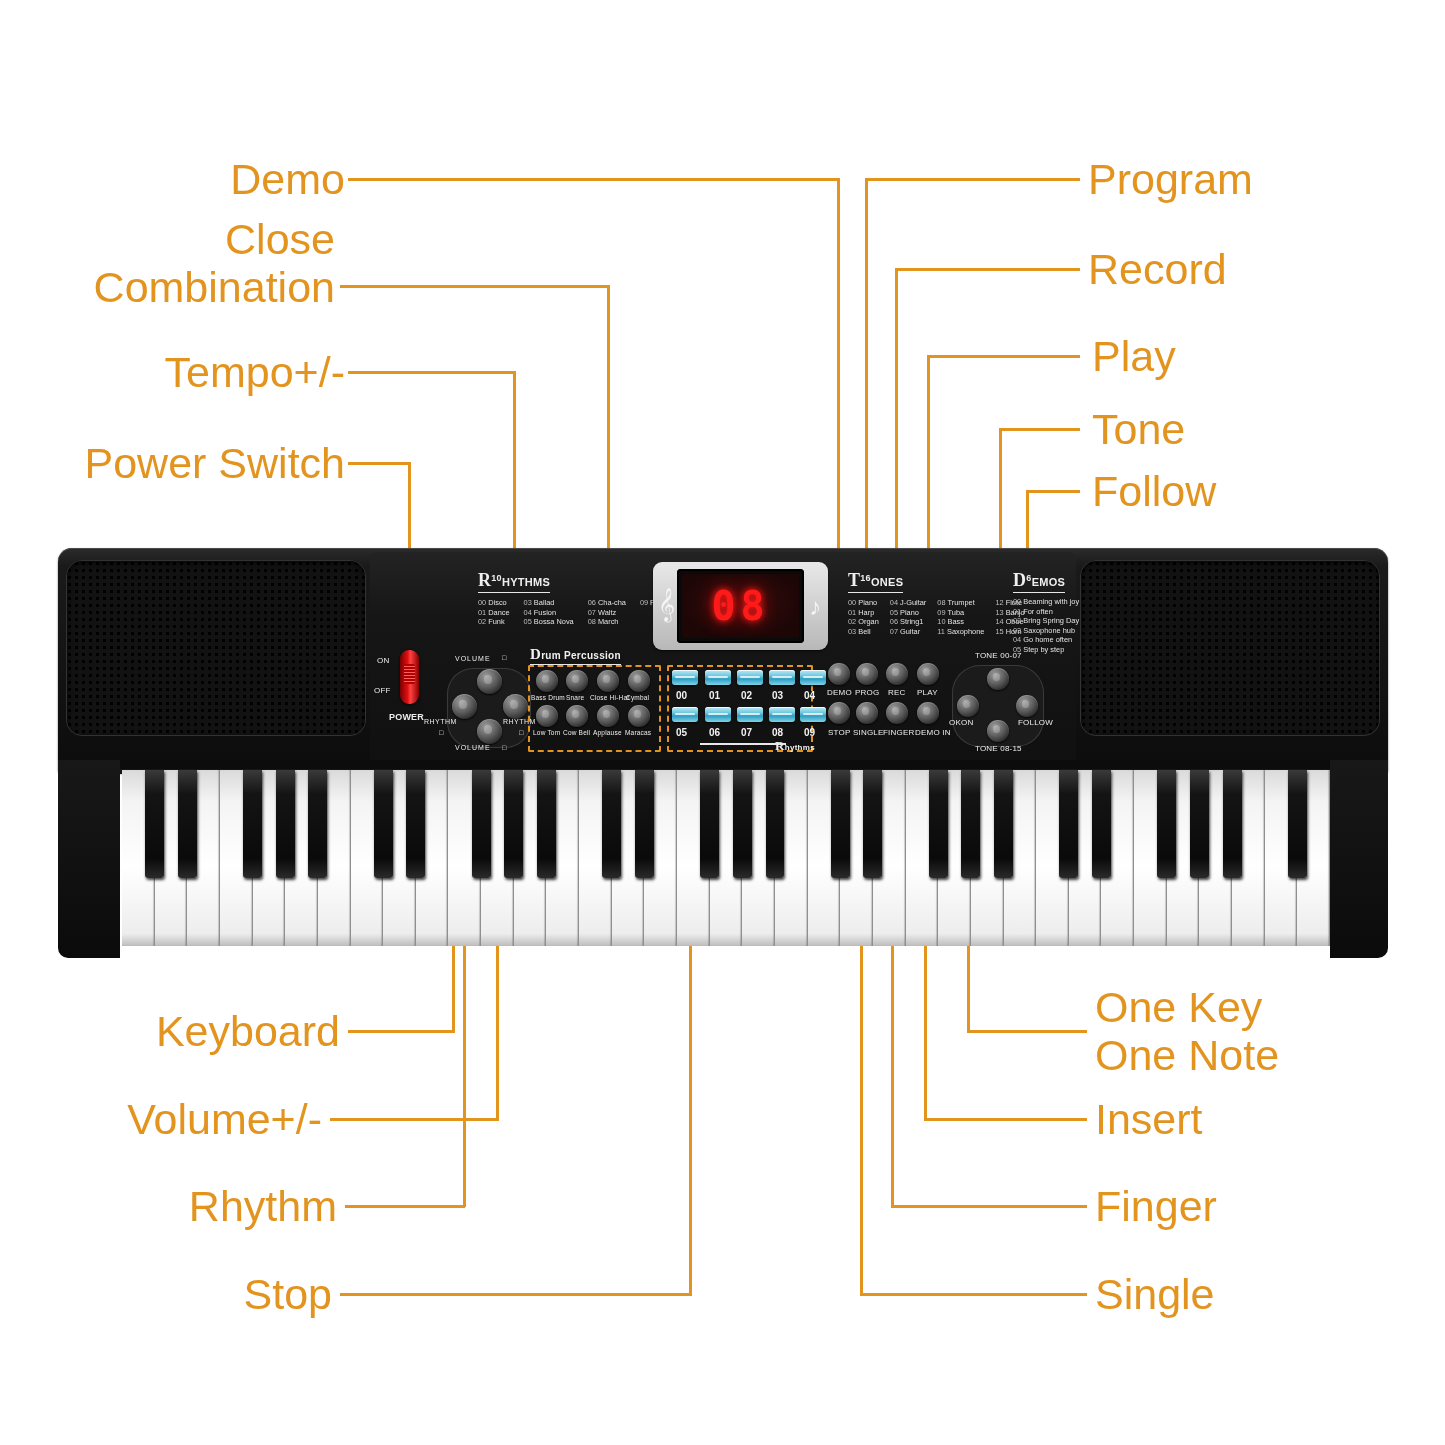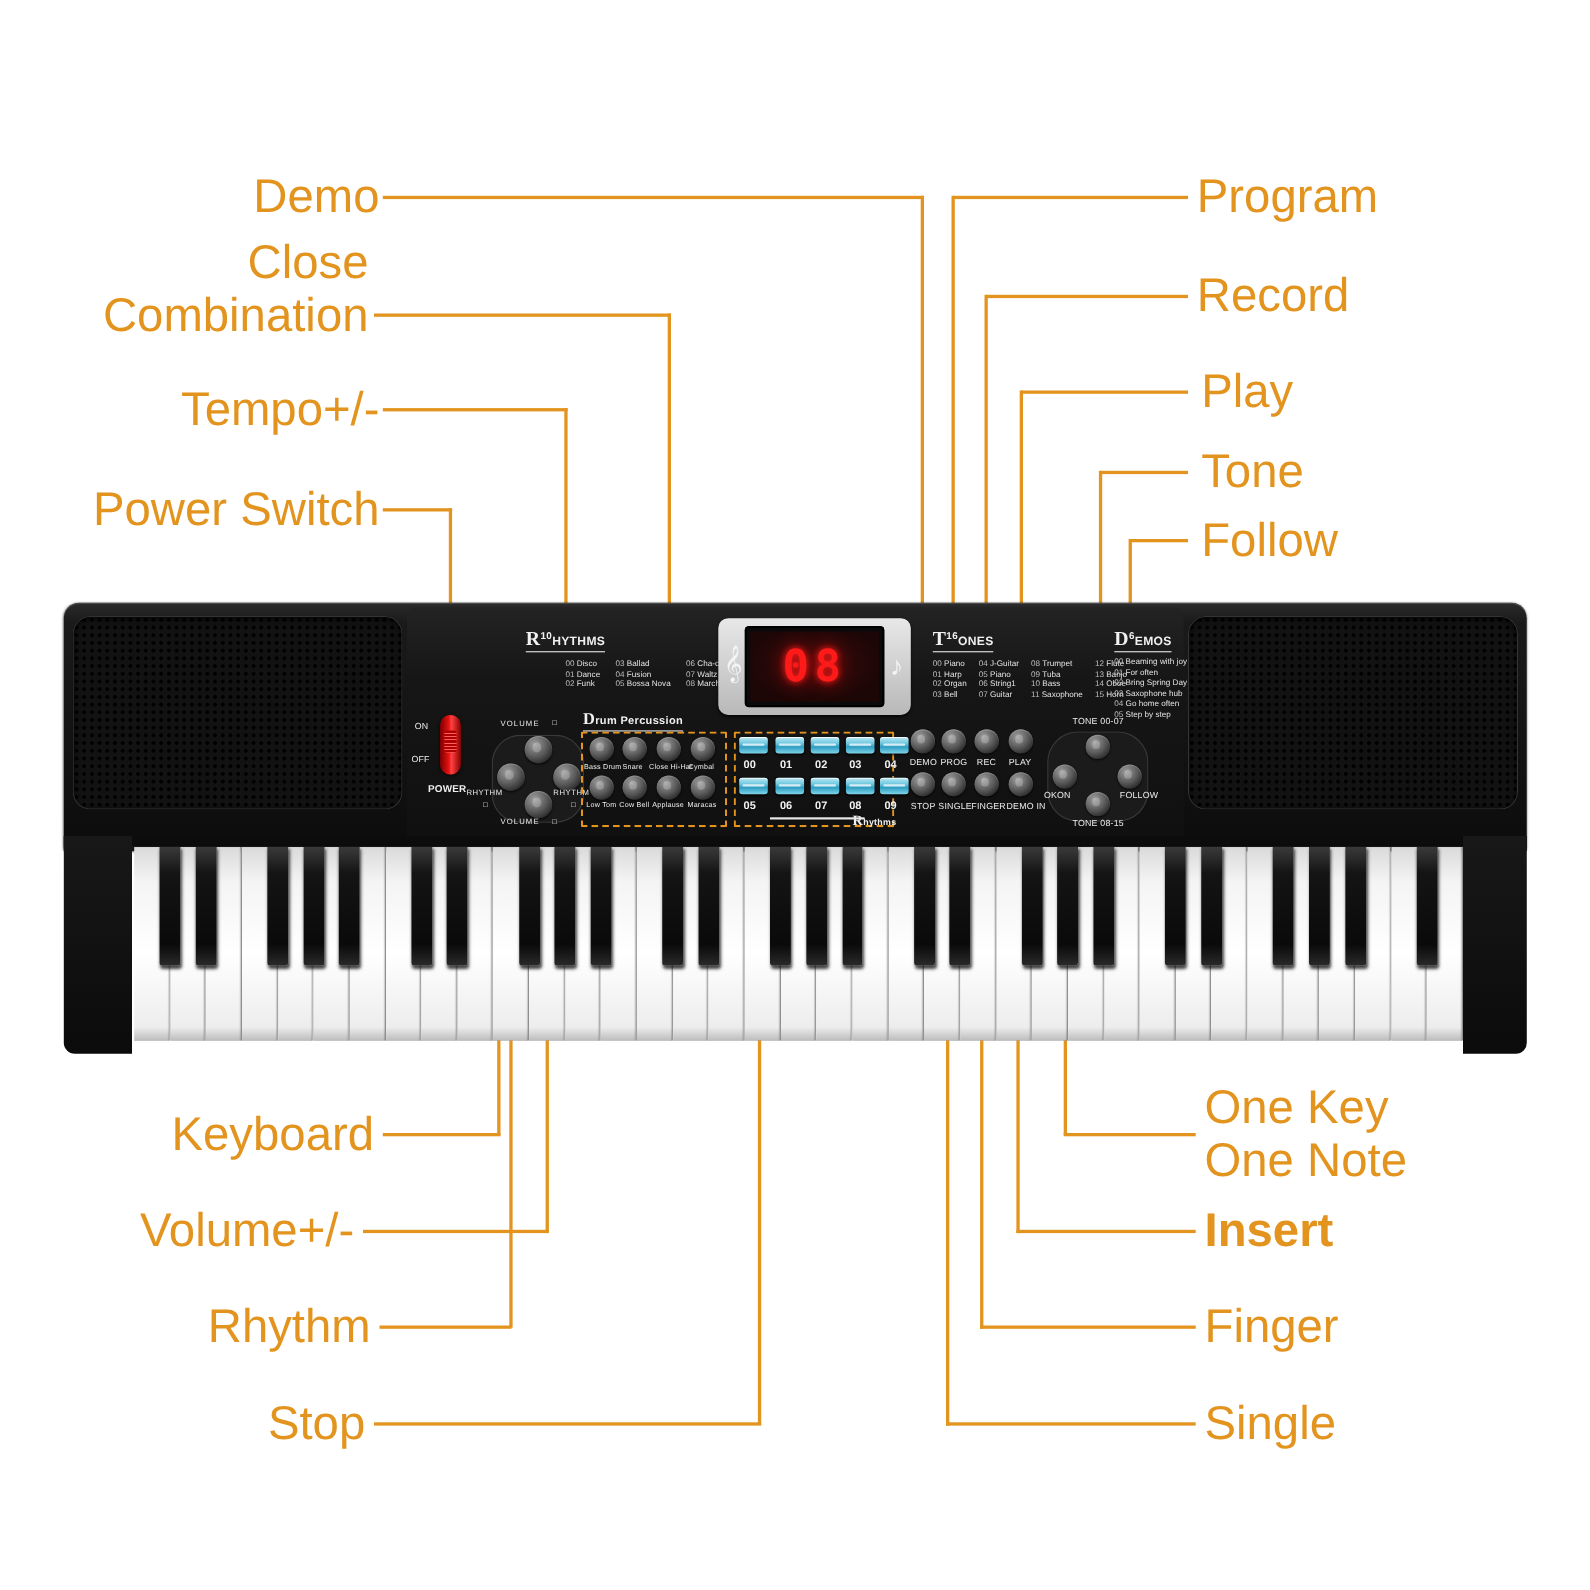"00 Disco" div { margin-left: 36px -> none }
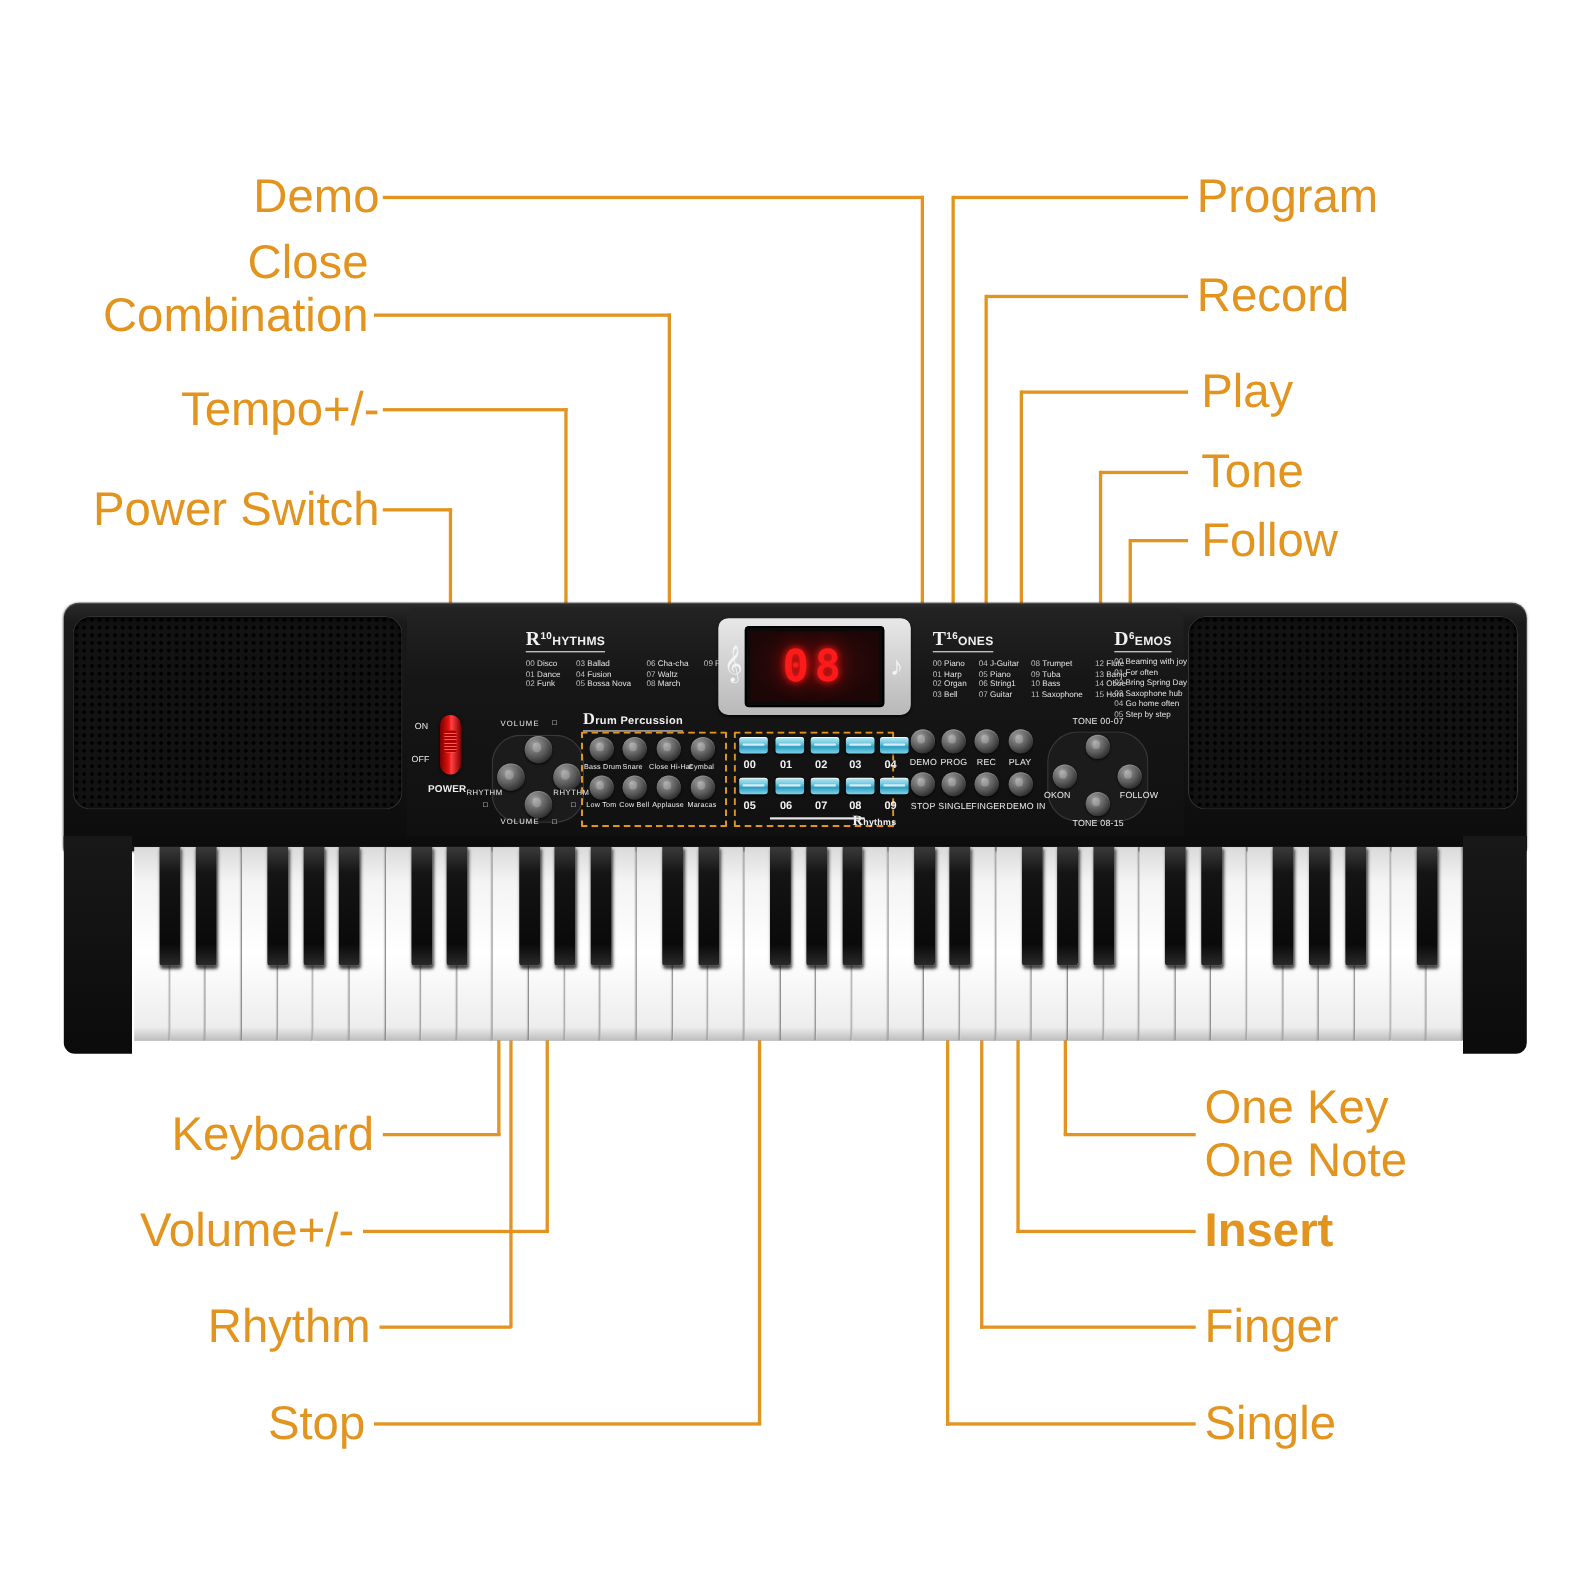"Insert" div.lbl { font-weight: bold -> none }
